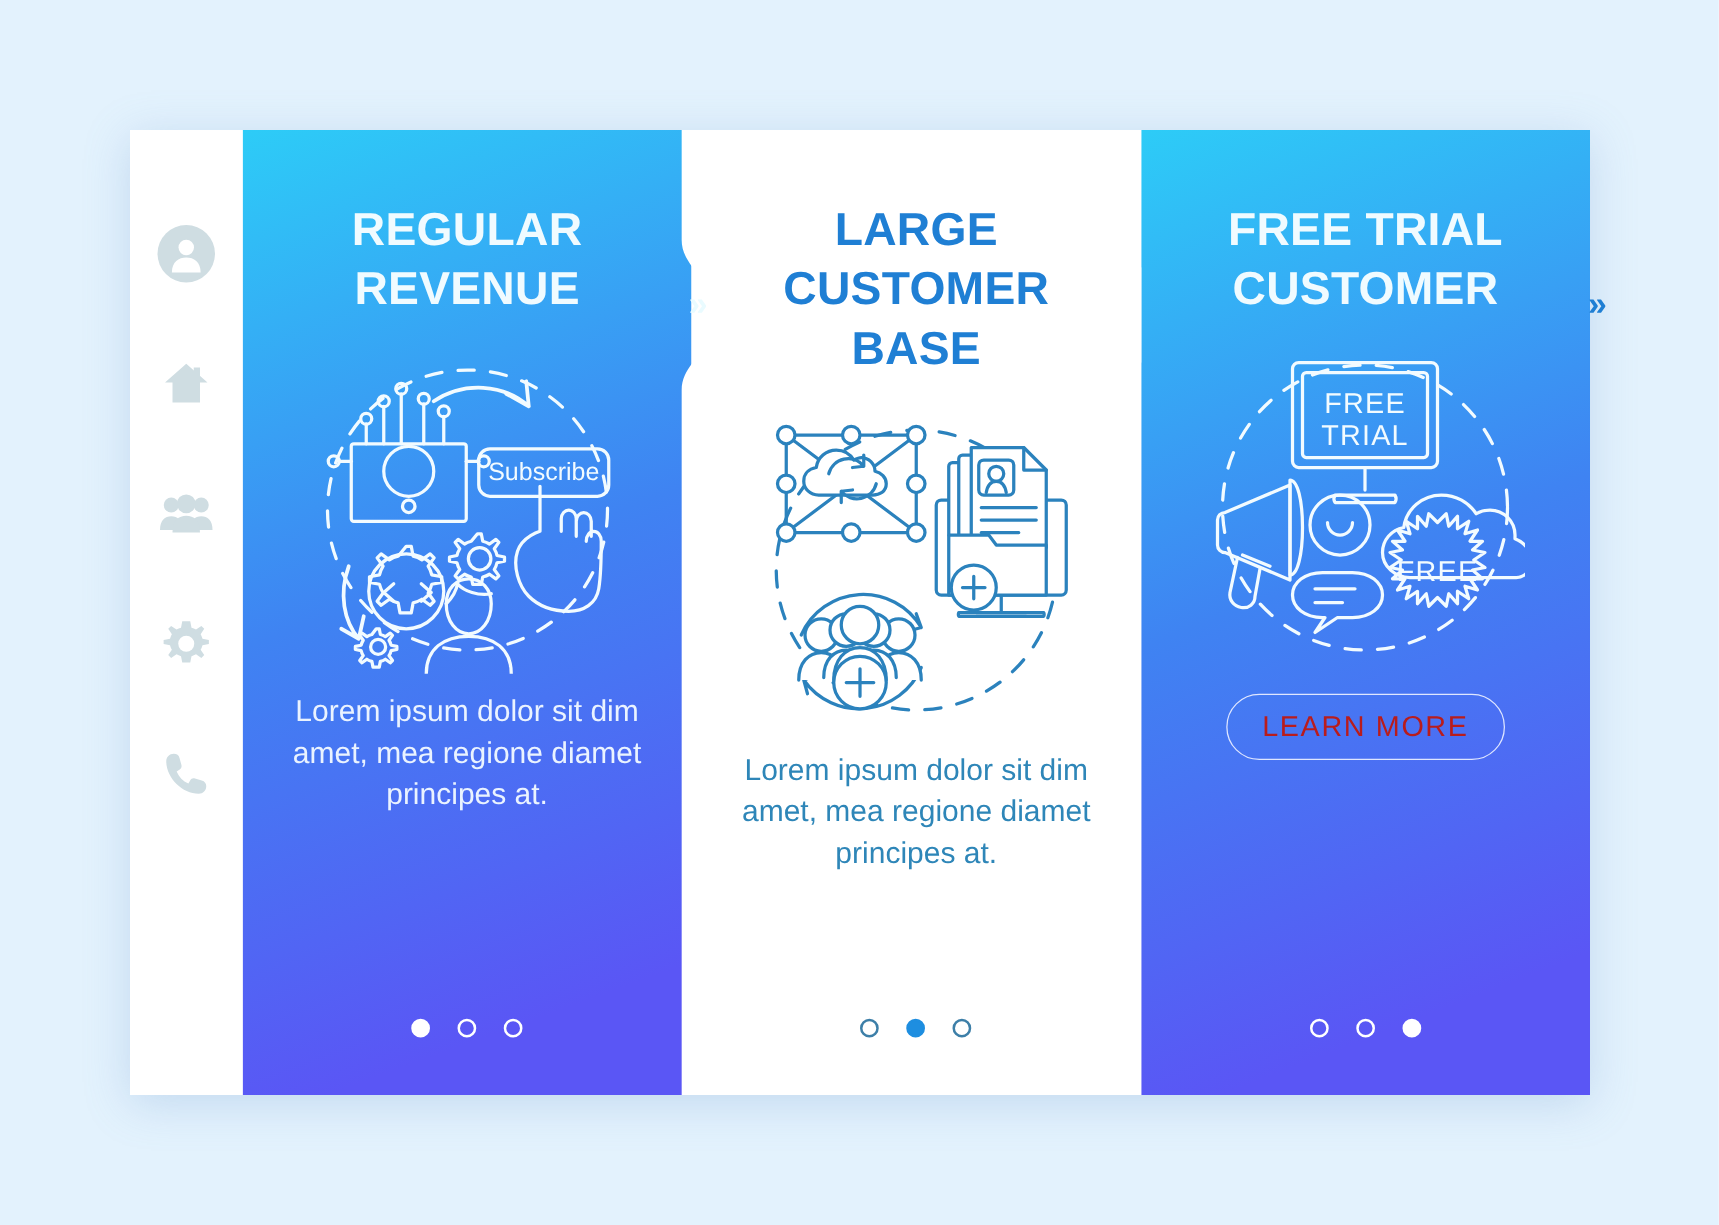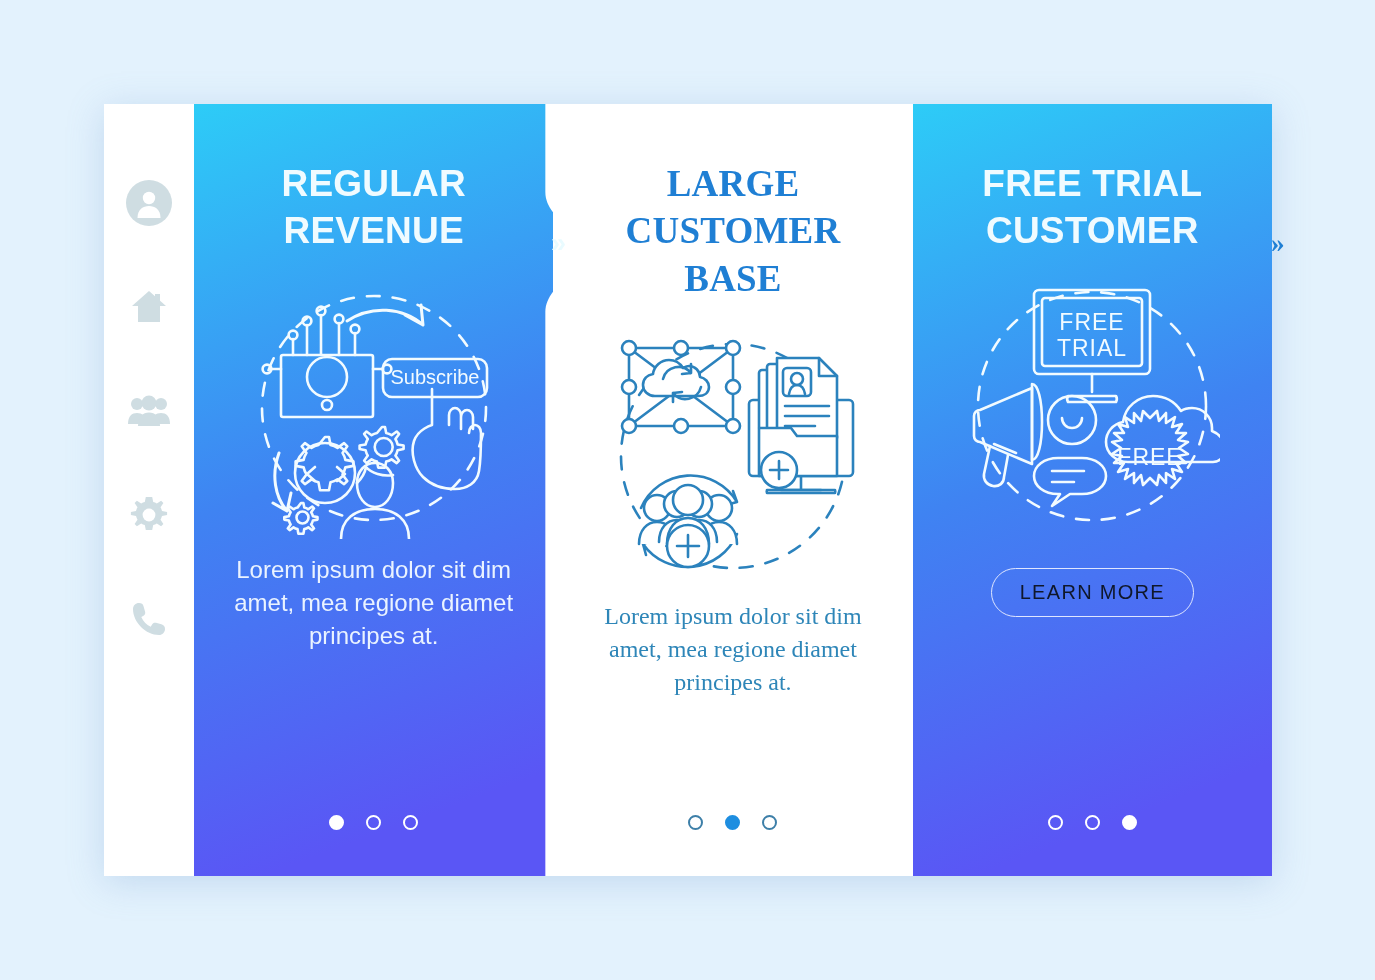"LARGE CUSTOMER BASE" #panel-2 { font-family: Liberation Serif, serif -> none }
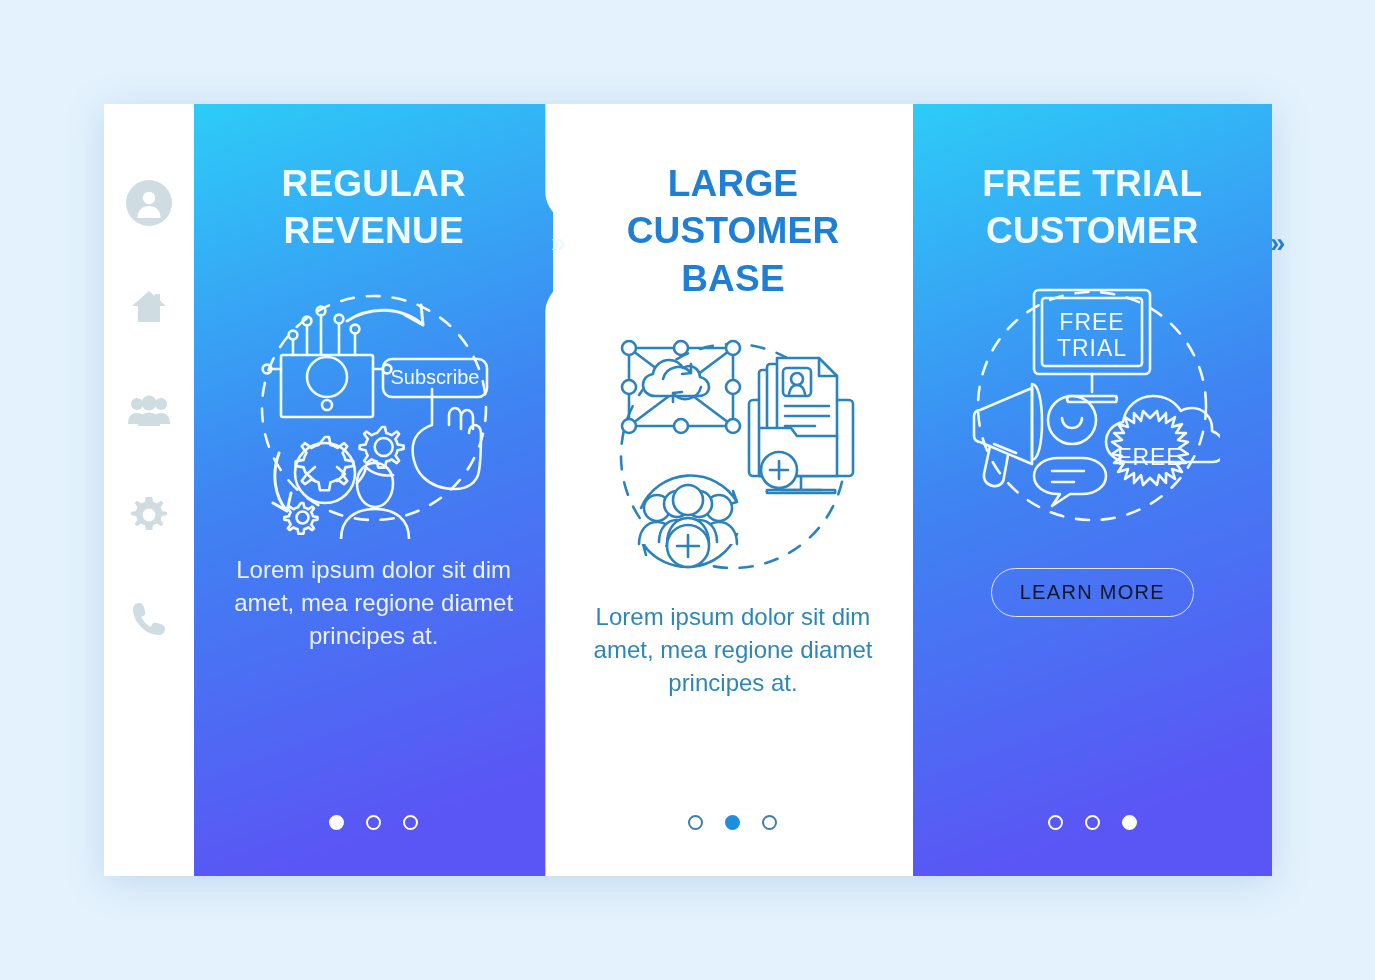"LEARN MORE" .learn-more { color: #0f172a -> #b91c1c; font-size: 20px -> 23px; margin-top: 25px -> 12px }
